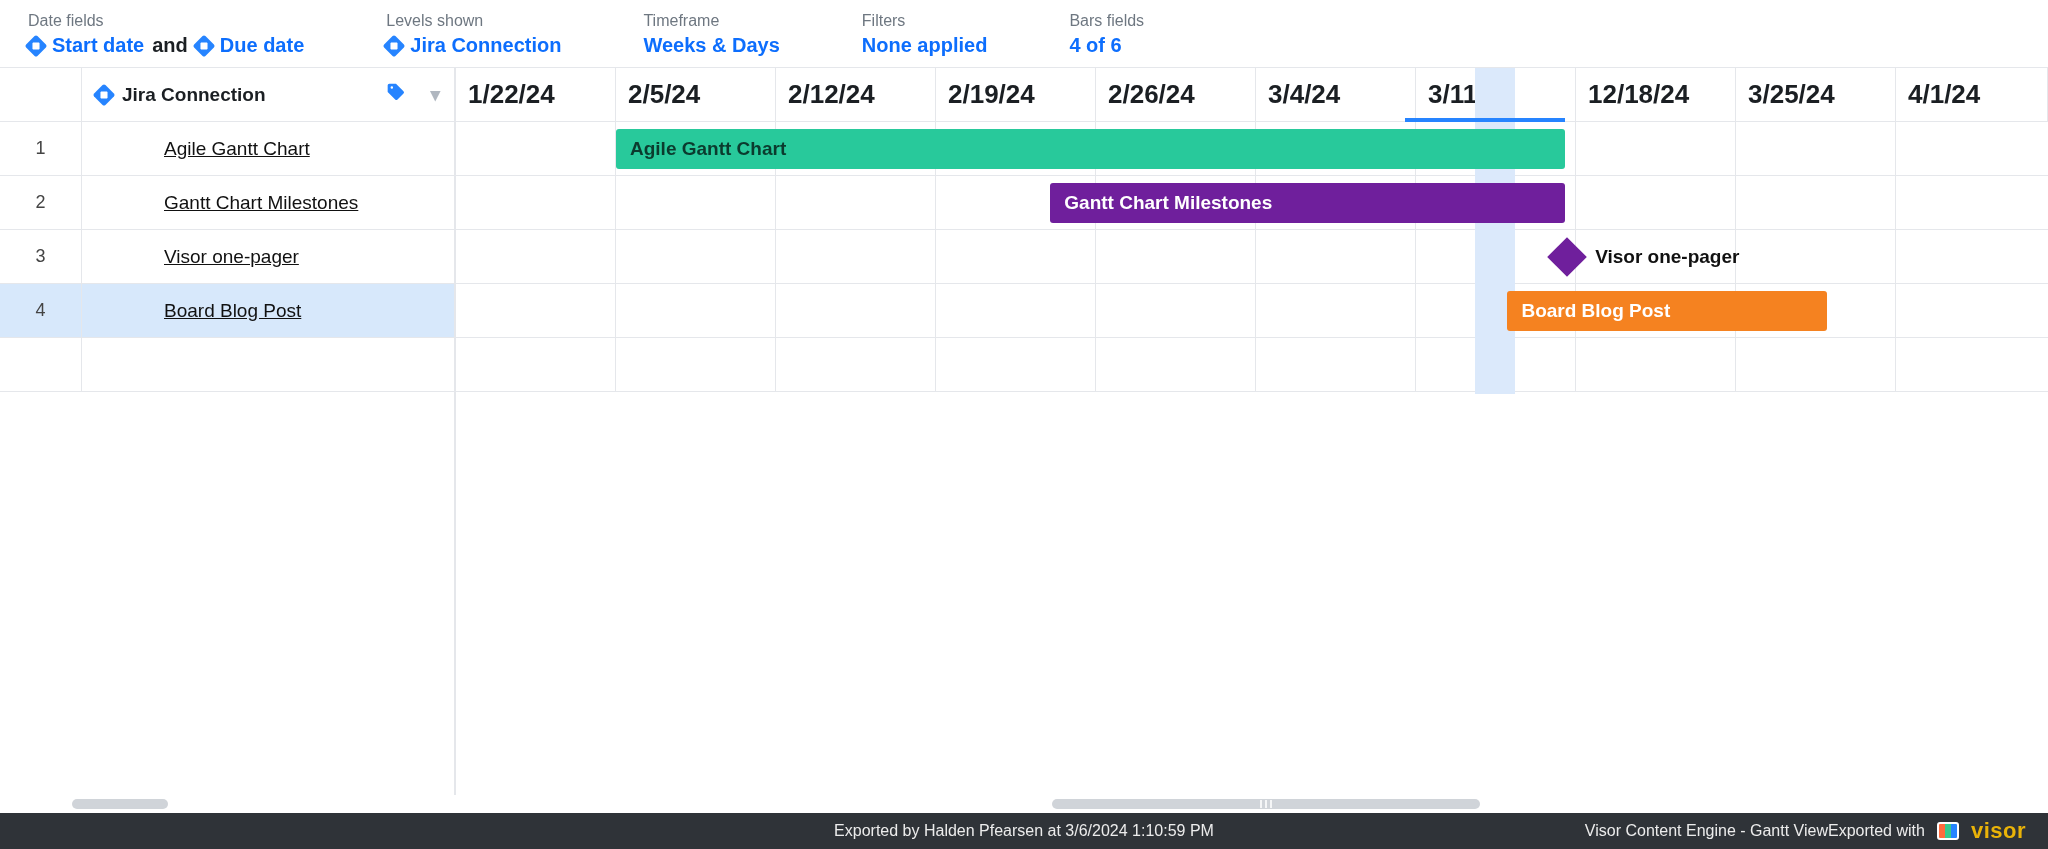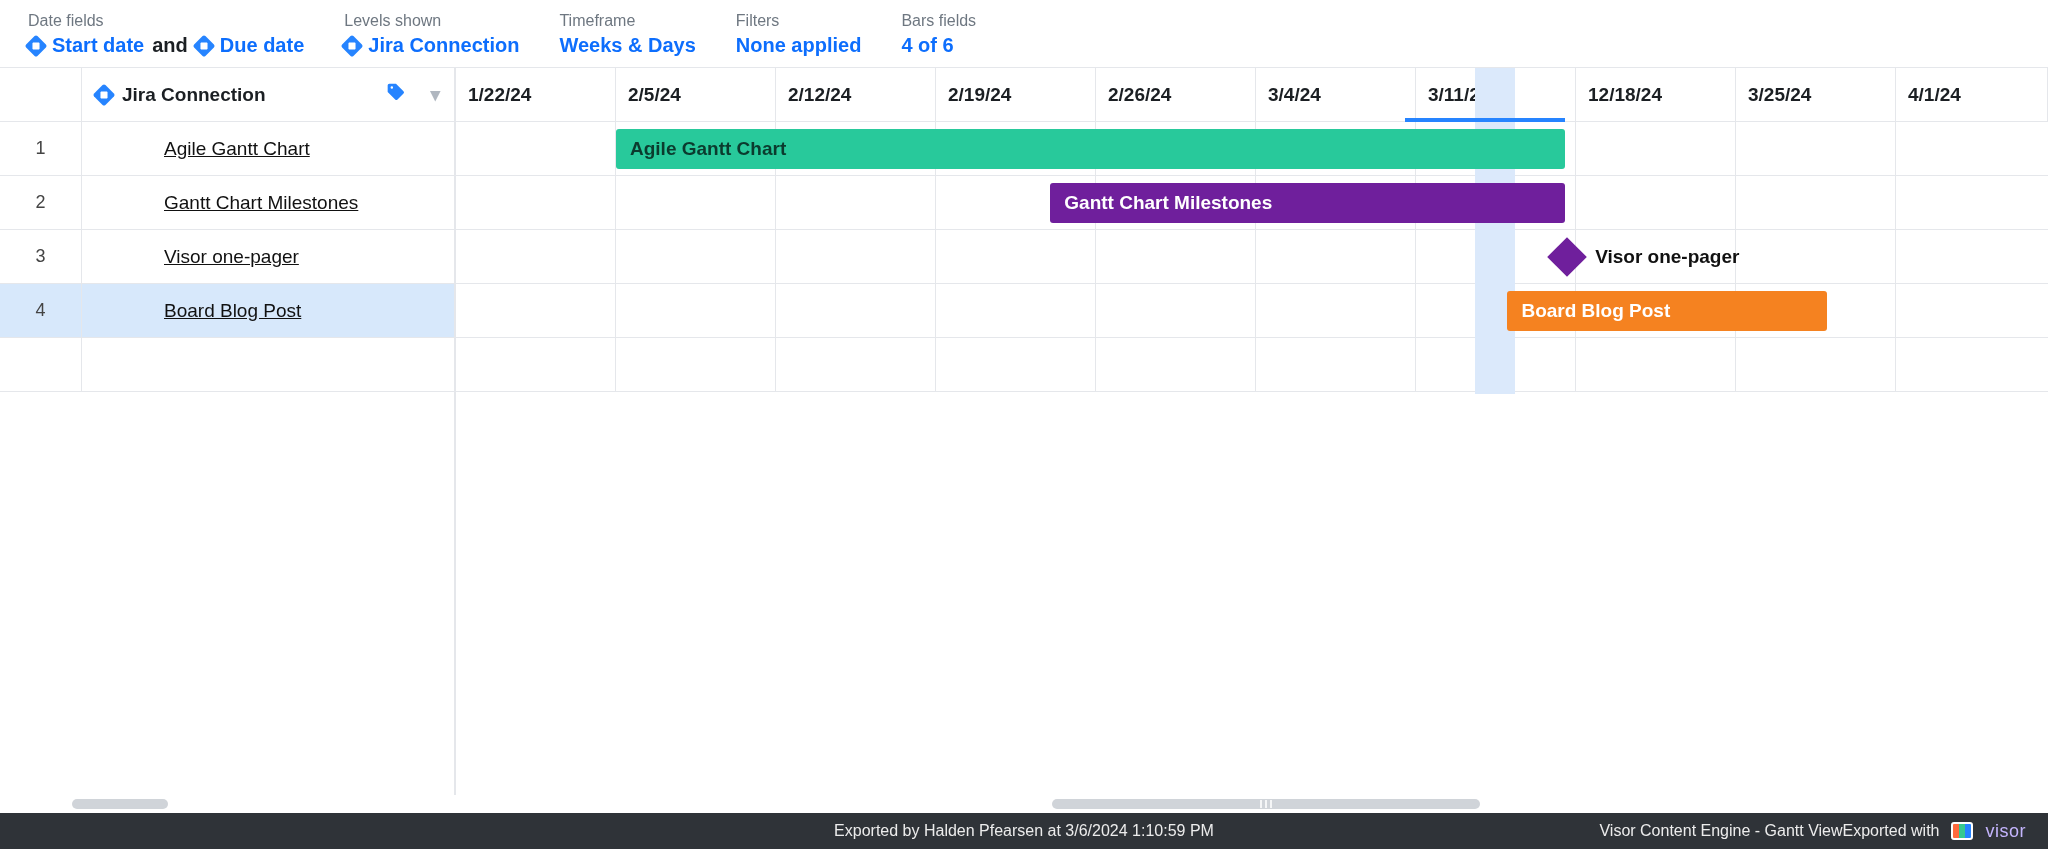"Date fields" .filterbar { gap: 40px -> 82px }
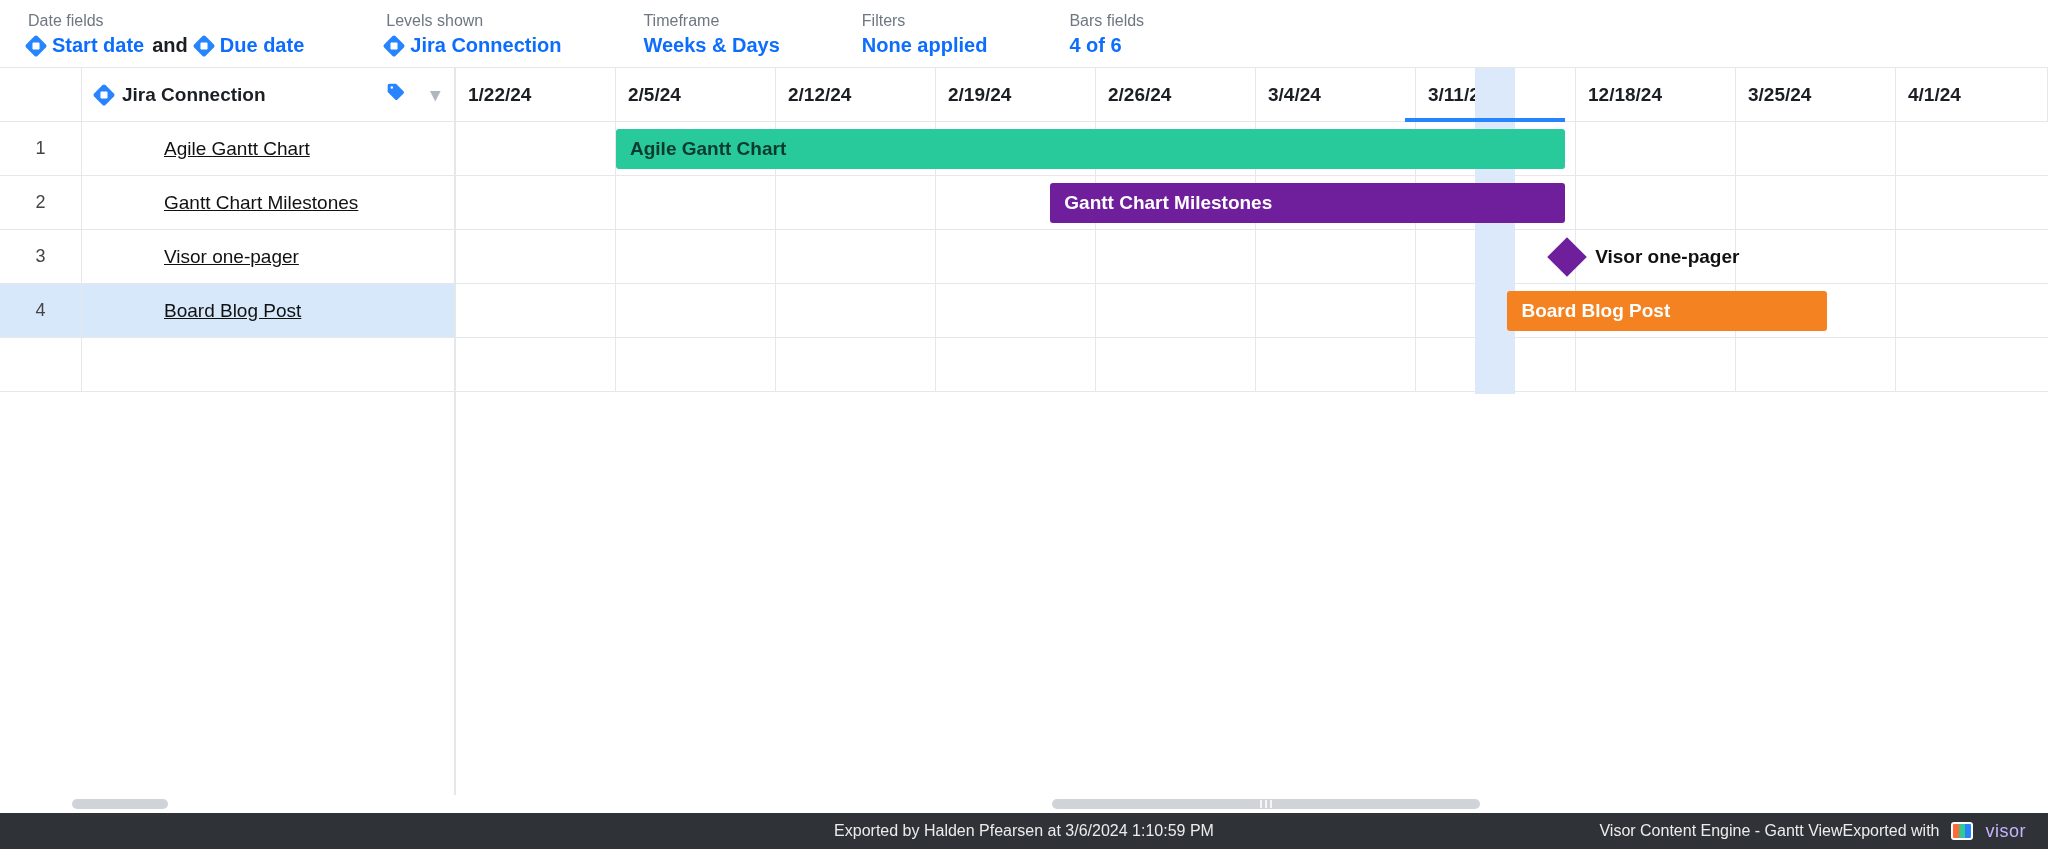"1/22/24" .tcell { font-size: 19px -> 26px }
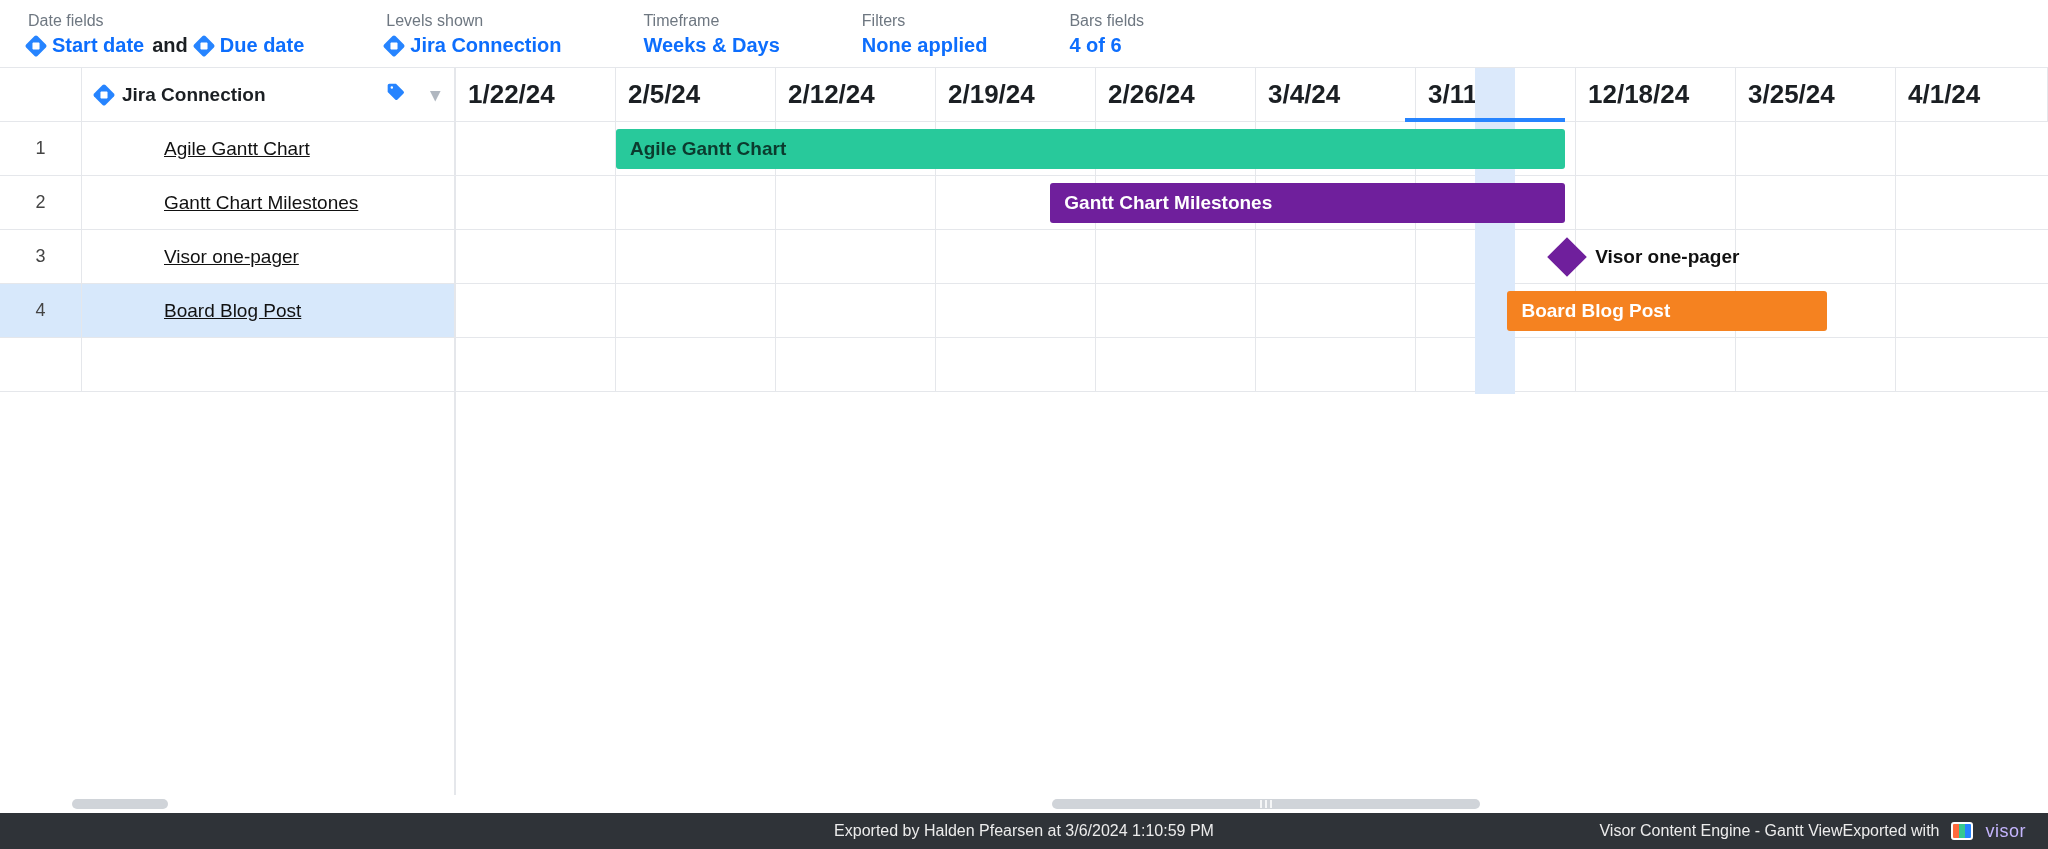"visor" .visor-word { color: #c4b5fd -> #eab308; font-size: 18px -> 22px; font-weight: 400 -> 700 }
